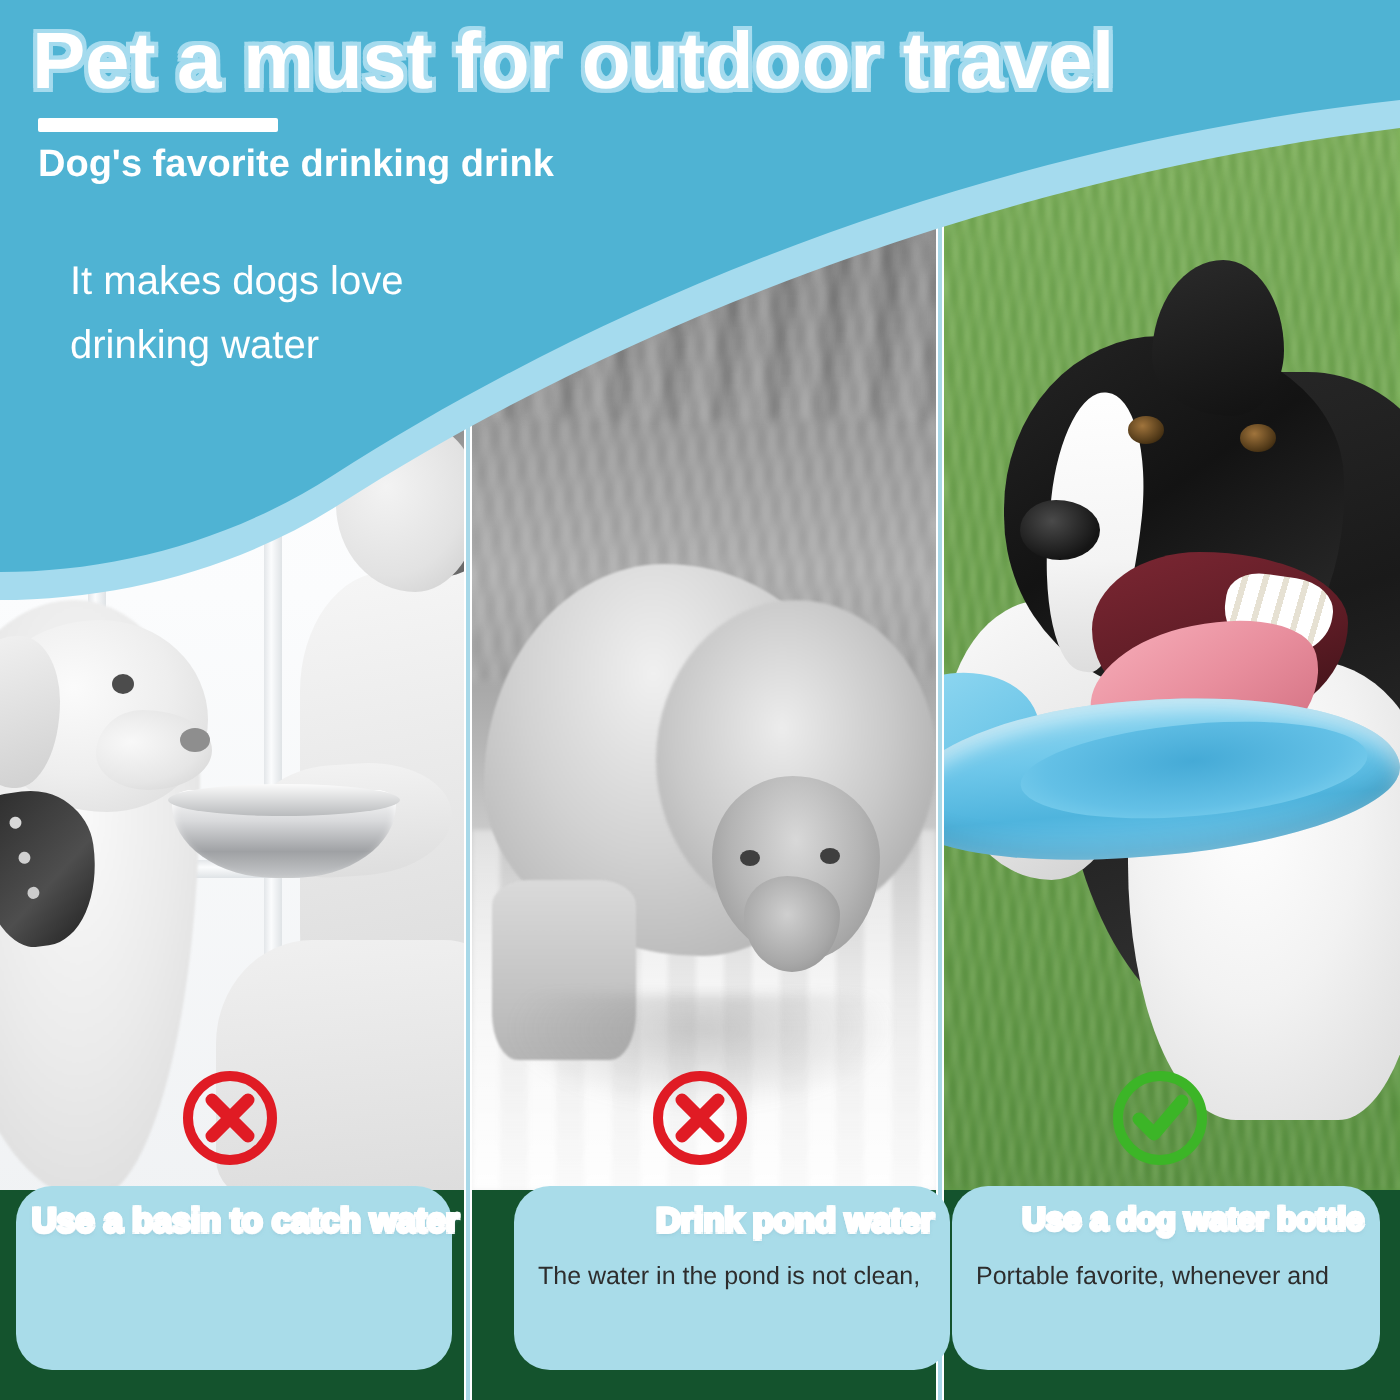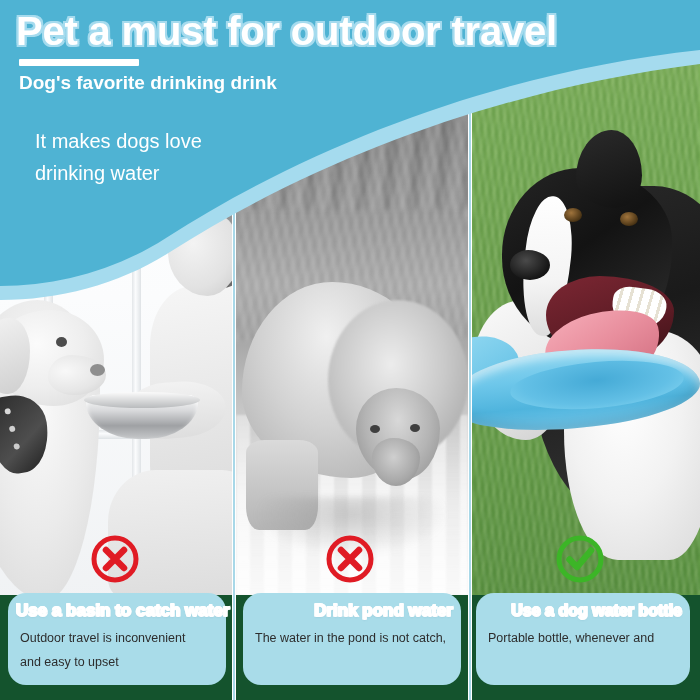"Drink pond water" .cap-2 { left: 243px -> 257px }
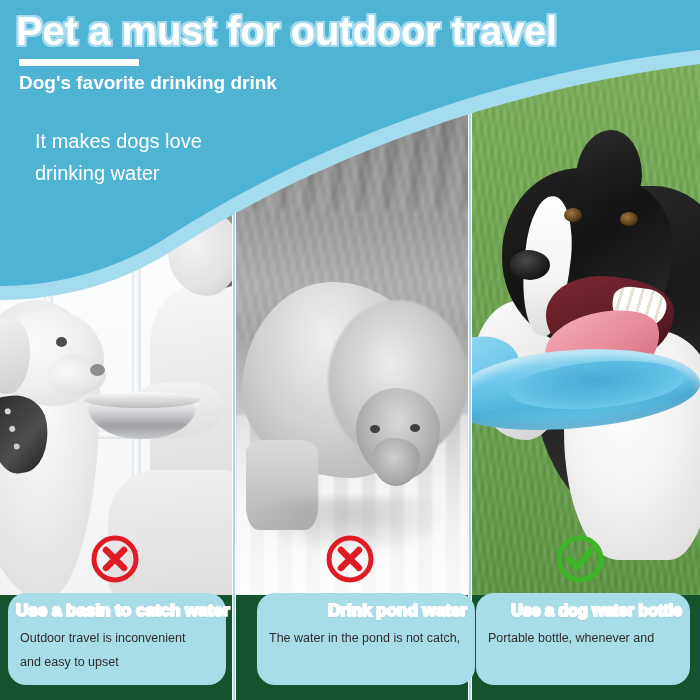"Outdoor travel is inconvenient" div.caption-body { html: <div> <span>Outdoor travel is inconvenient</span> <span>and easy to upset</span> </div> -> none }
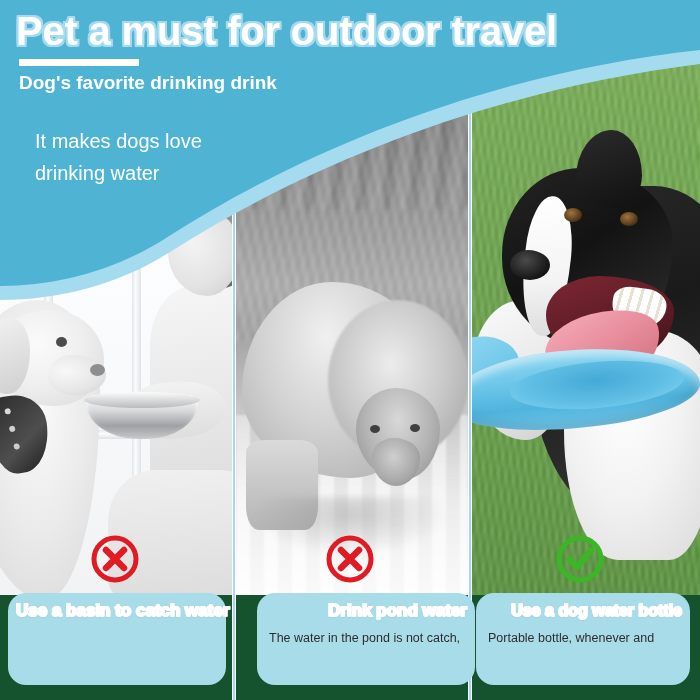"The water in the pond" span { text: catch -> clean }
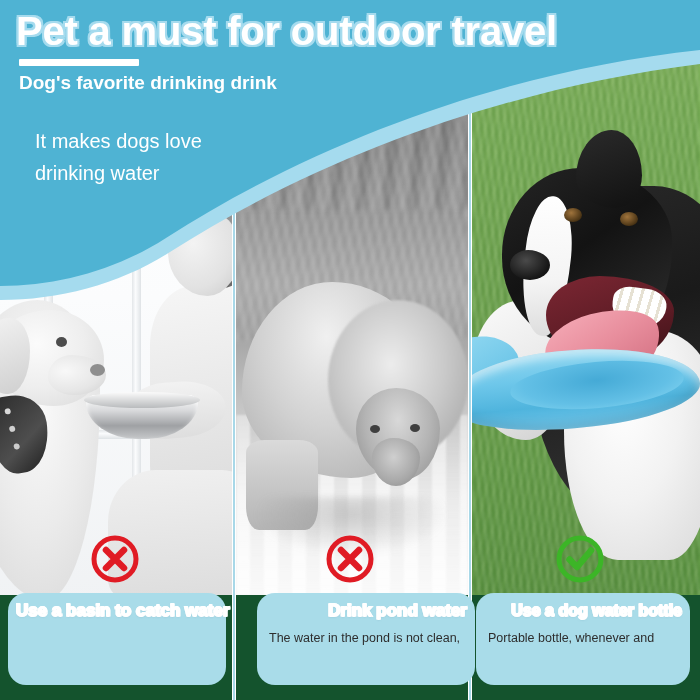"Portable bottle, whenever and" span { text: bottle -> favorite }
